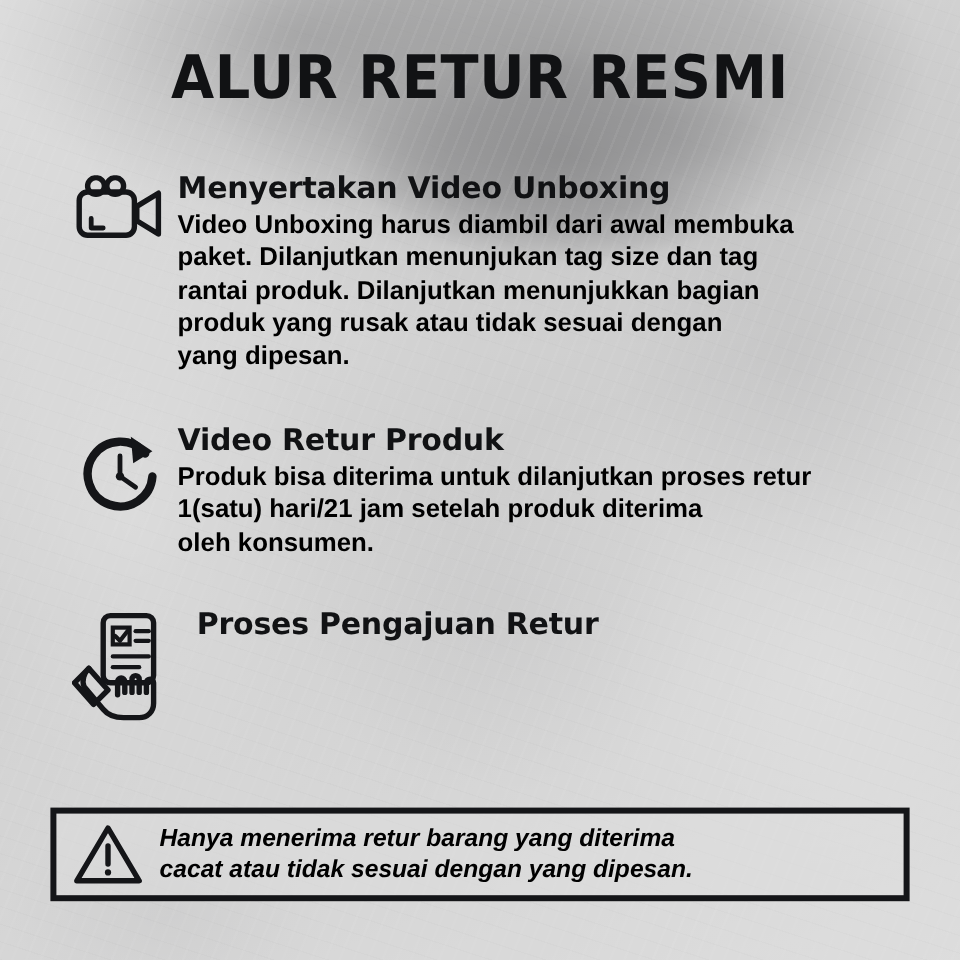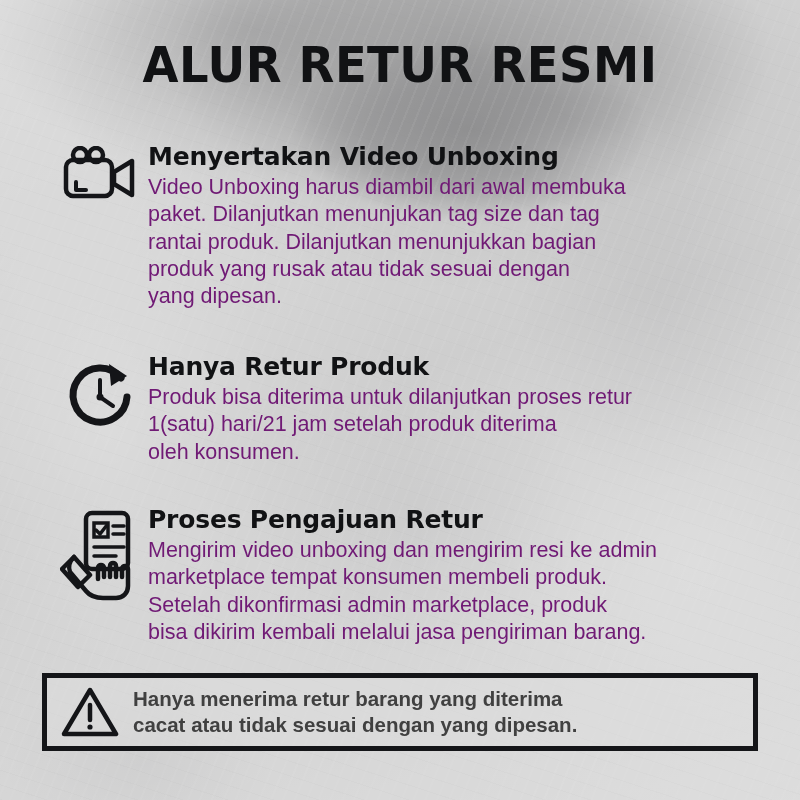"Video Unboxing harus diambil dari" .sec-text { color: #701a75 -> #000000; font-weight: none -> bold }
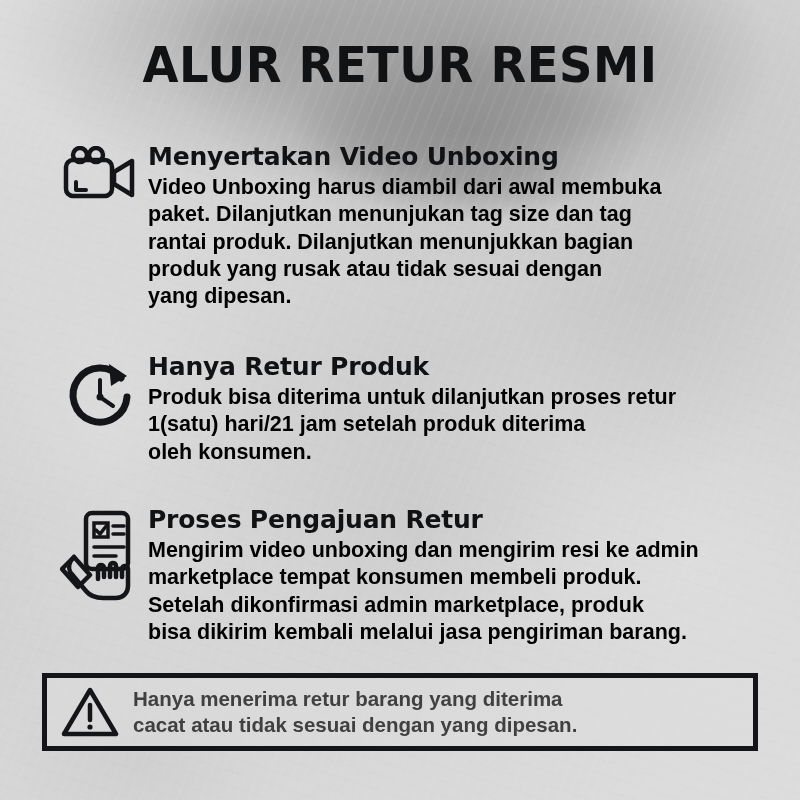"Hanya Retur Produk" h2.sec-title { text: Hanya -> Video }
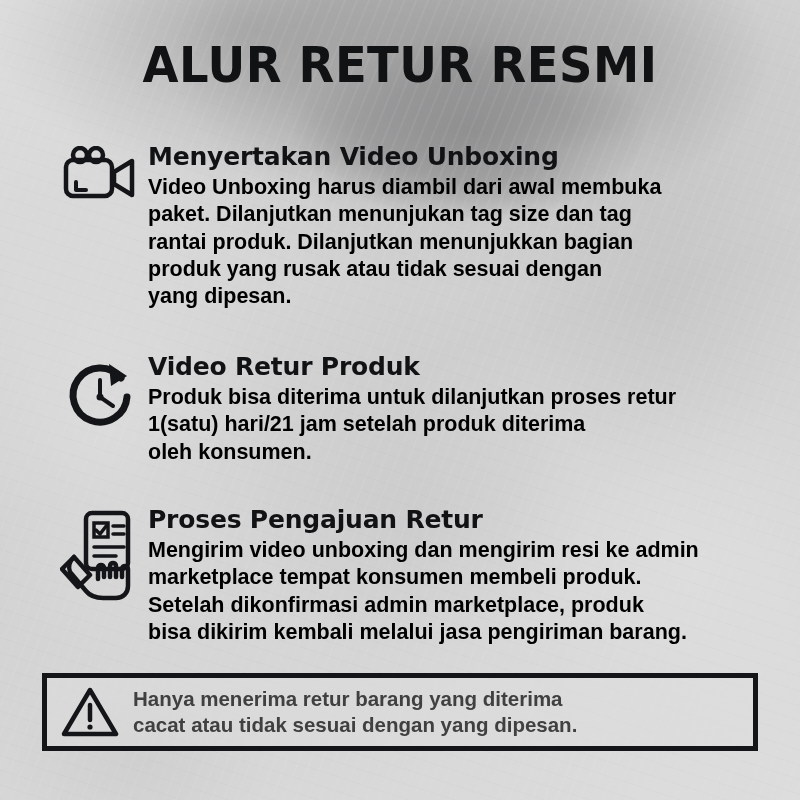"Proses Pengajuan Retur" #section-3 { gap: none -> 16px }
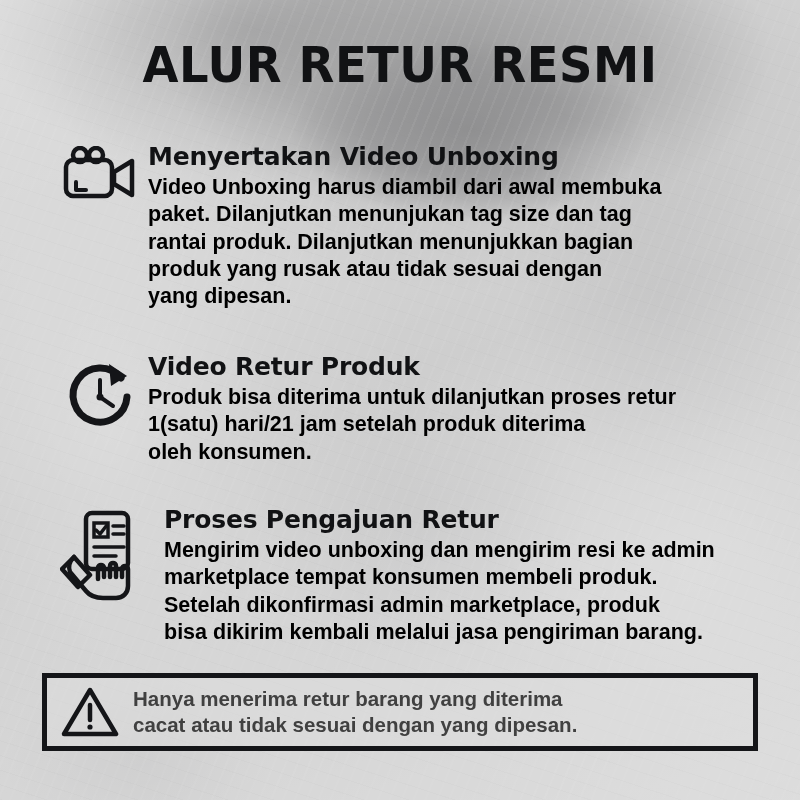"Mengirim video unboxing dan mengirim" p.sec-text { html: <p>Mengirim video unboxing dan mengirim resi ke admin marketplace tempat konsumen membeli produk. Setelah dikonfirmasi admin marketplace, produk bisa dikirim kembali melalui jasa pengiriman barang.</p> -> none }
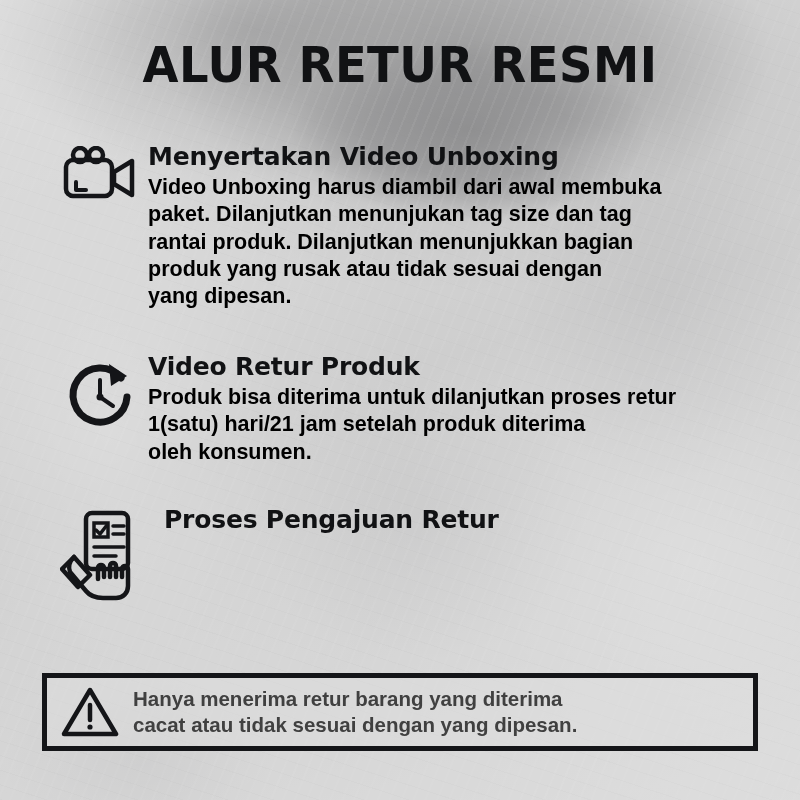"Hanya menerima retur barang yang" .notice-text { color: #404040 -> #000000; font-style: none -> italic }
